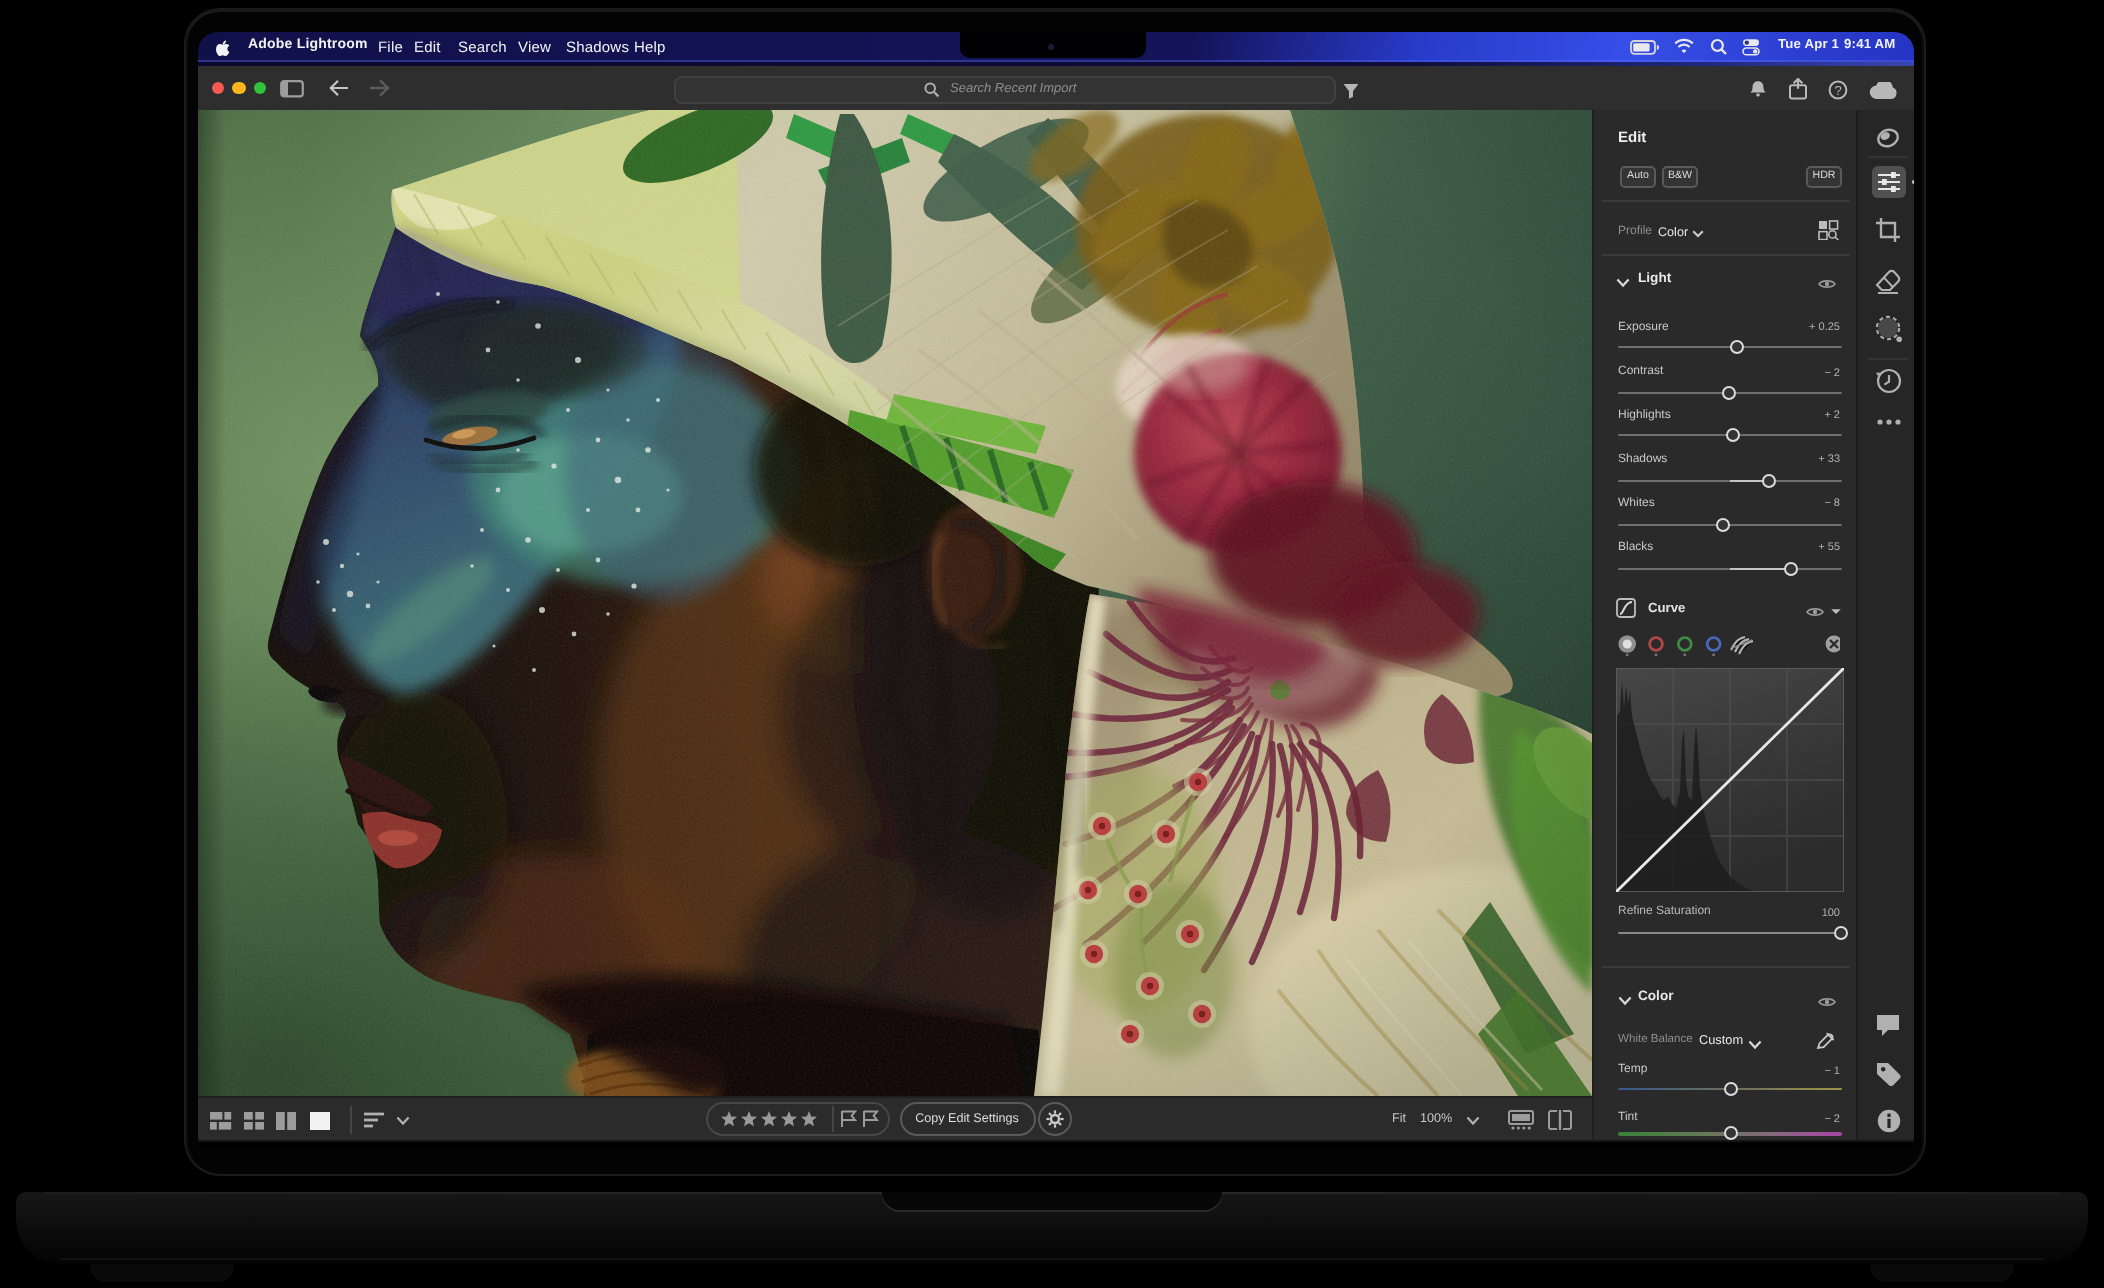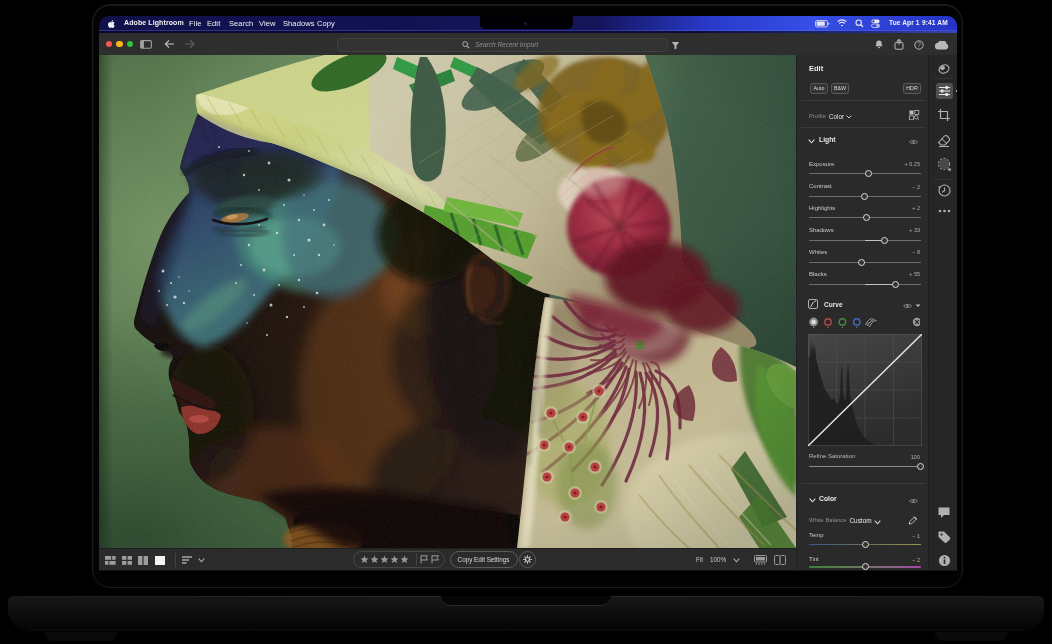"Copy" span.mi { text: Copy -> Help }
